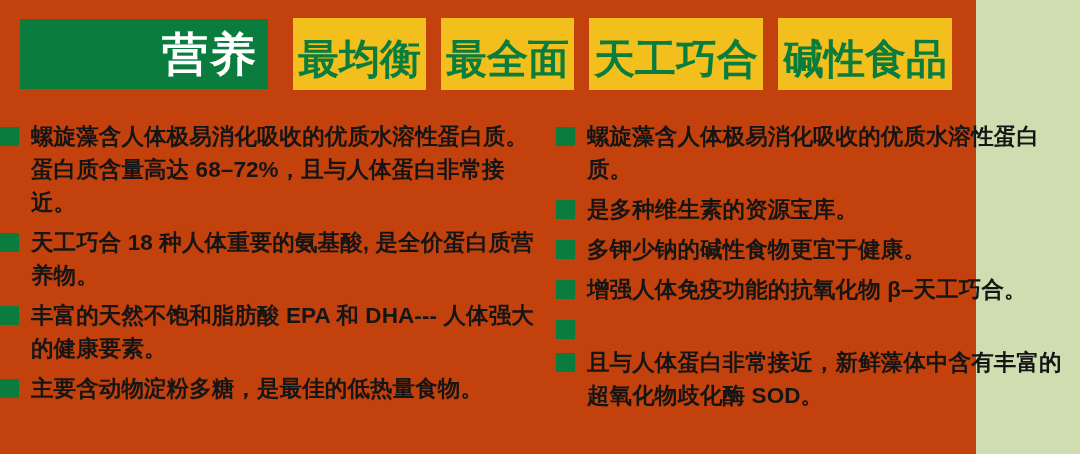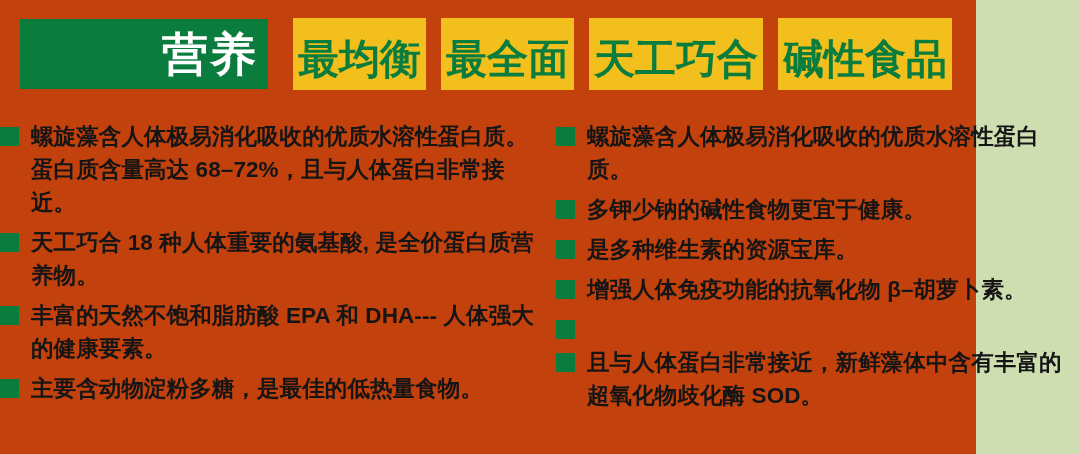"多钾少钠的碱性食物更宜于健康。" div.bullet-item { order: before "是多种维生素的资源宝库。" -> after "是多种维生素的资源宝库。" }
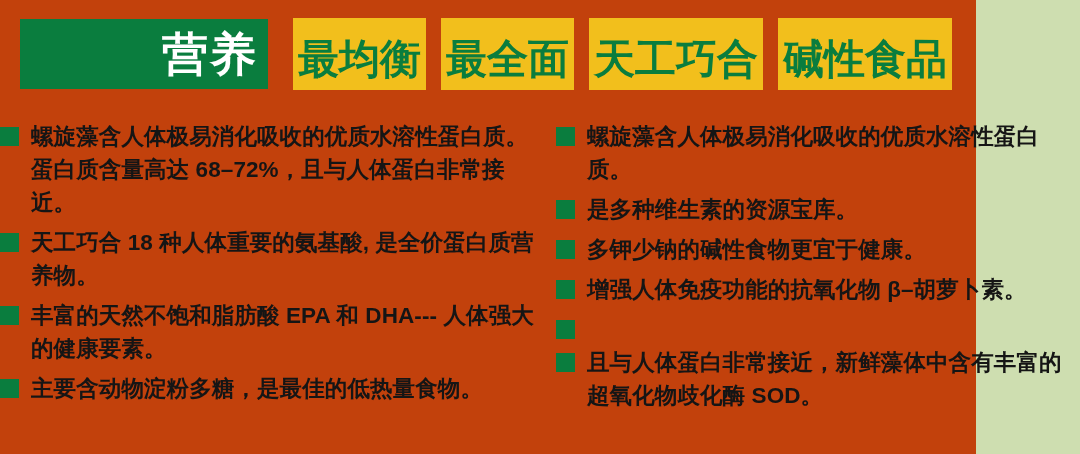"增强人体免疫功能的抗氧化物 β–胡萝卜素。" span.bullet-text { text: 胡萝卜素 -> 天工巧合 }
